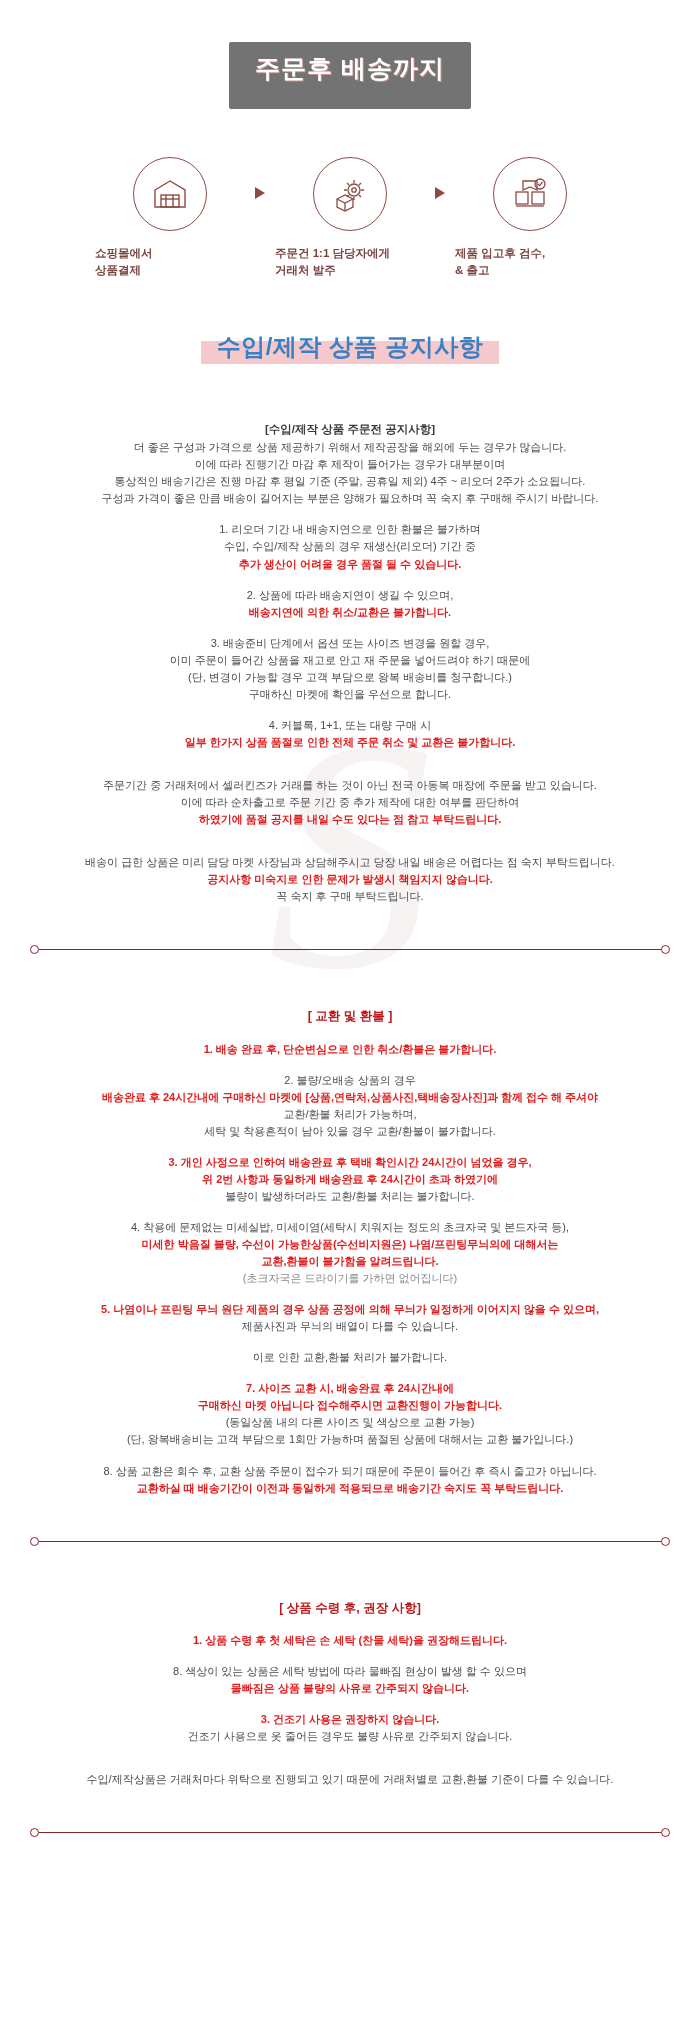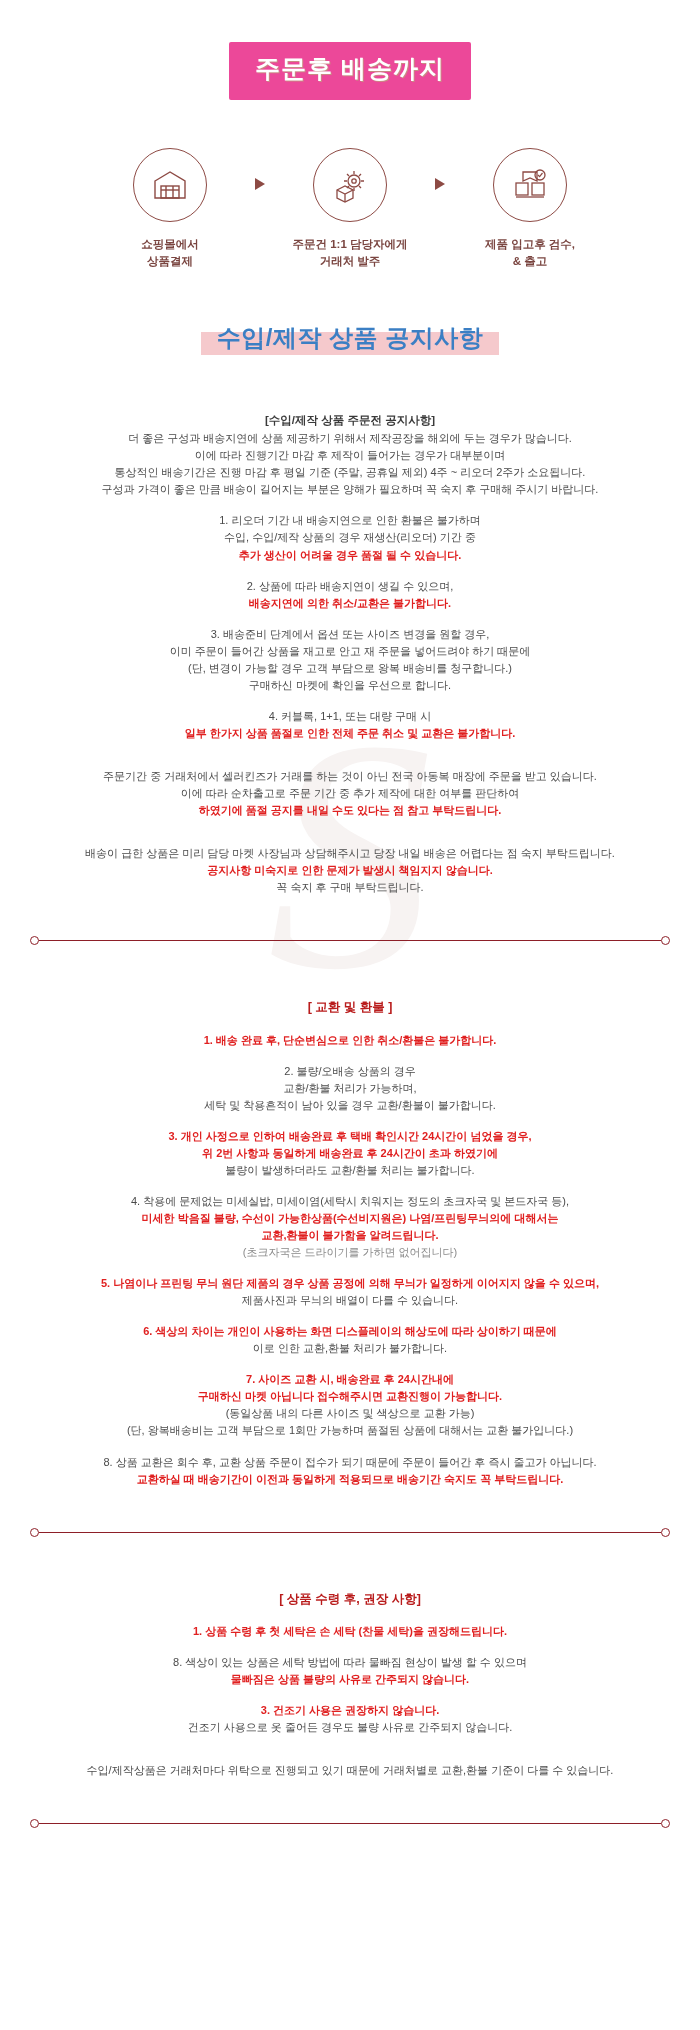"주문후 배송까지" .top-banner { background: #ec4899 -> #737373; padding: 7px 26px 12px -> 7px 26px 21px }
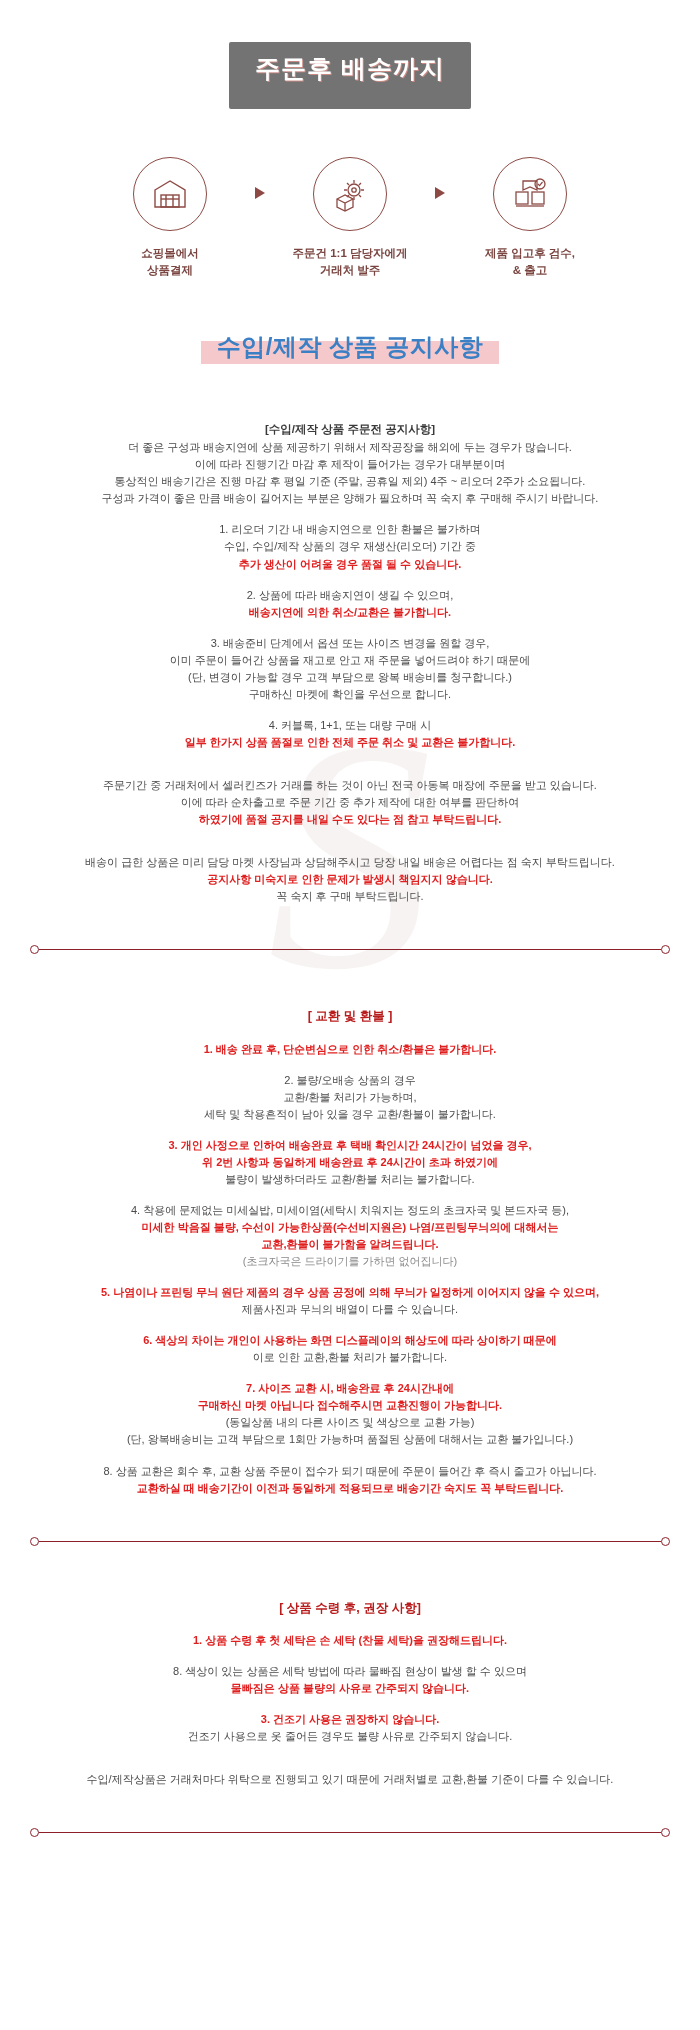"쇼핑몰에서" .flow-step { text-align: center -> left }
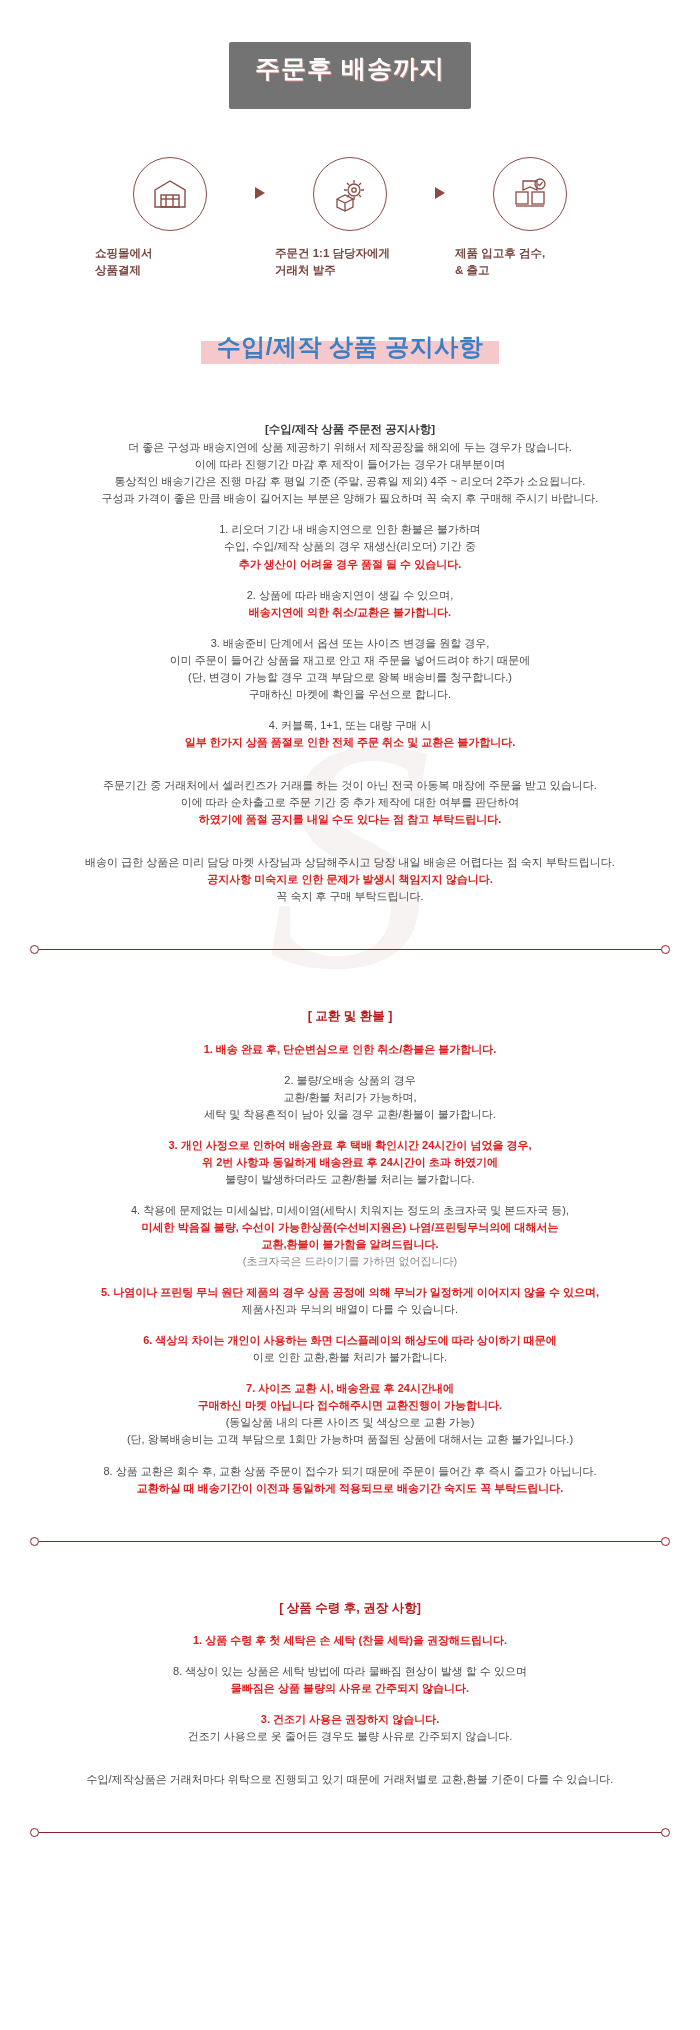"더 좋은 구성과 배송지연에 상품" p { text: 배송지연에 -> 가격으로 }
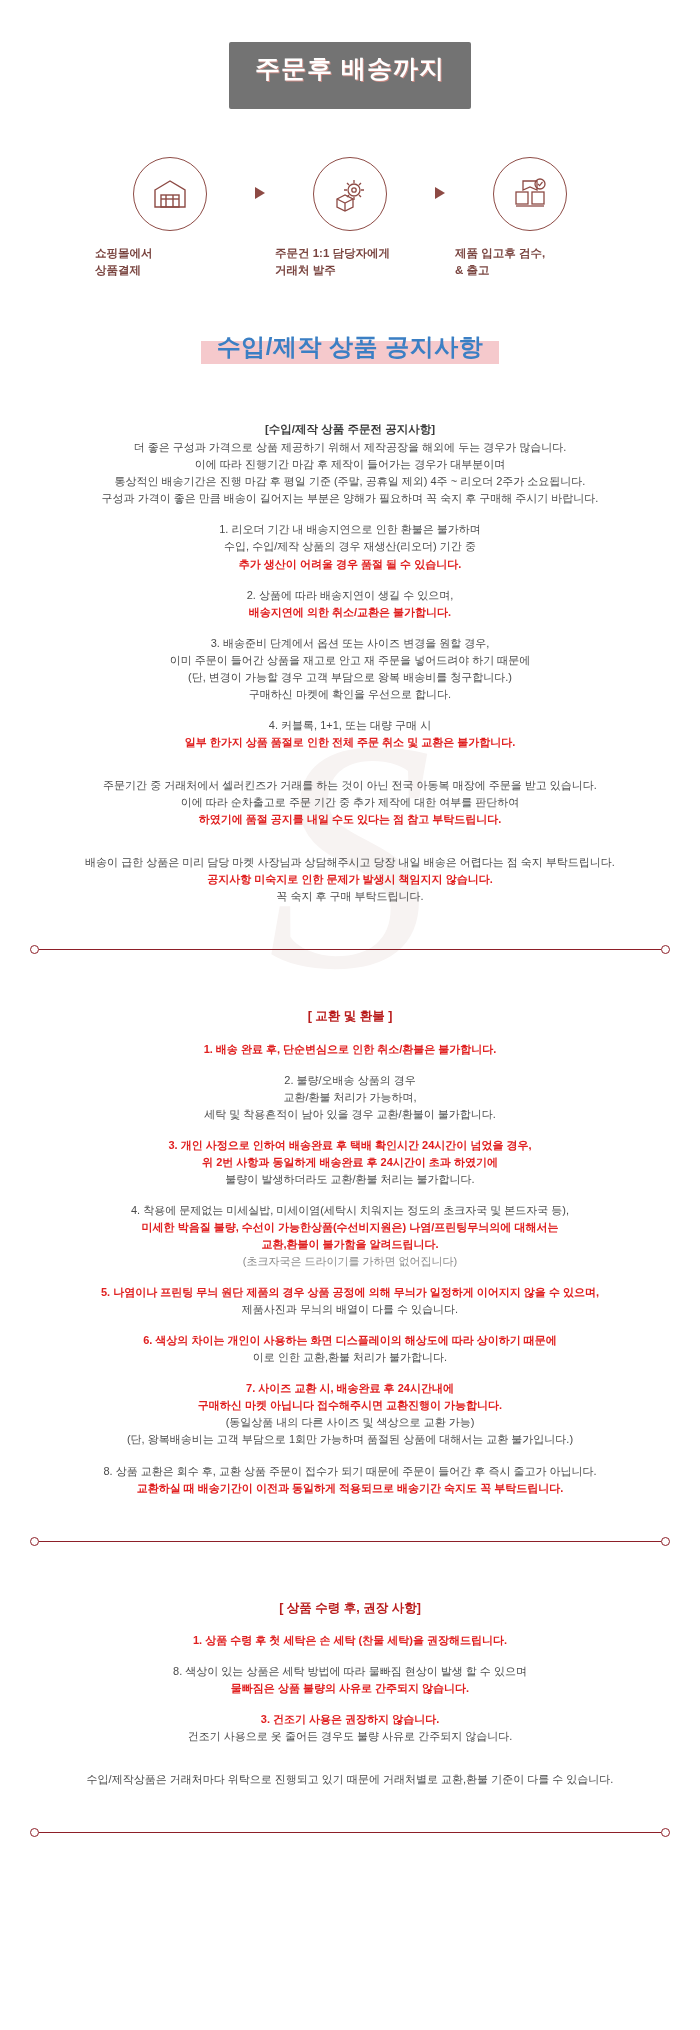"배송완료 후 24시간내에 구매하신 마켓에" p.red { html: none -> <p>배송완료 후 24시간내에 구매하신 마켓에 [상품,연락처,상품사진,택배송장사진]과 함께 접수 해 주셔야</p> }
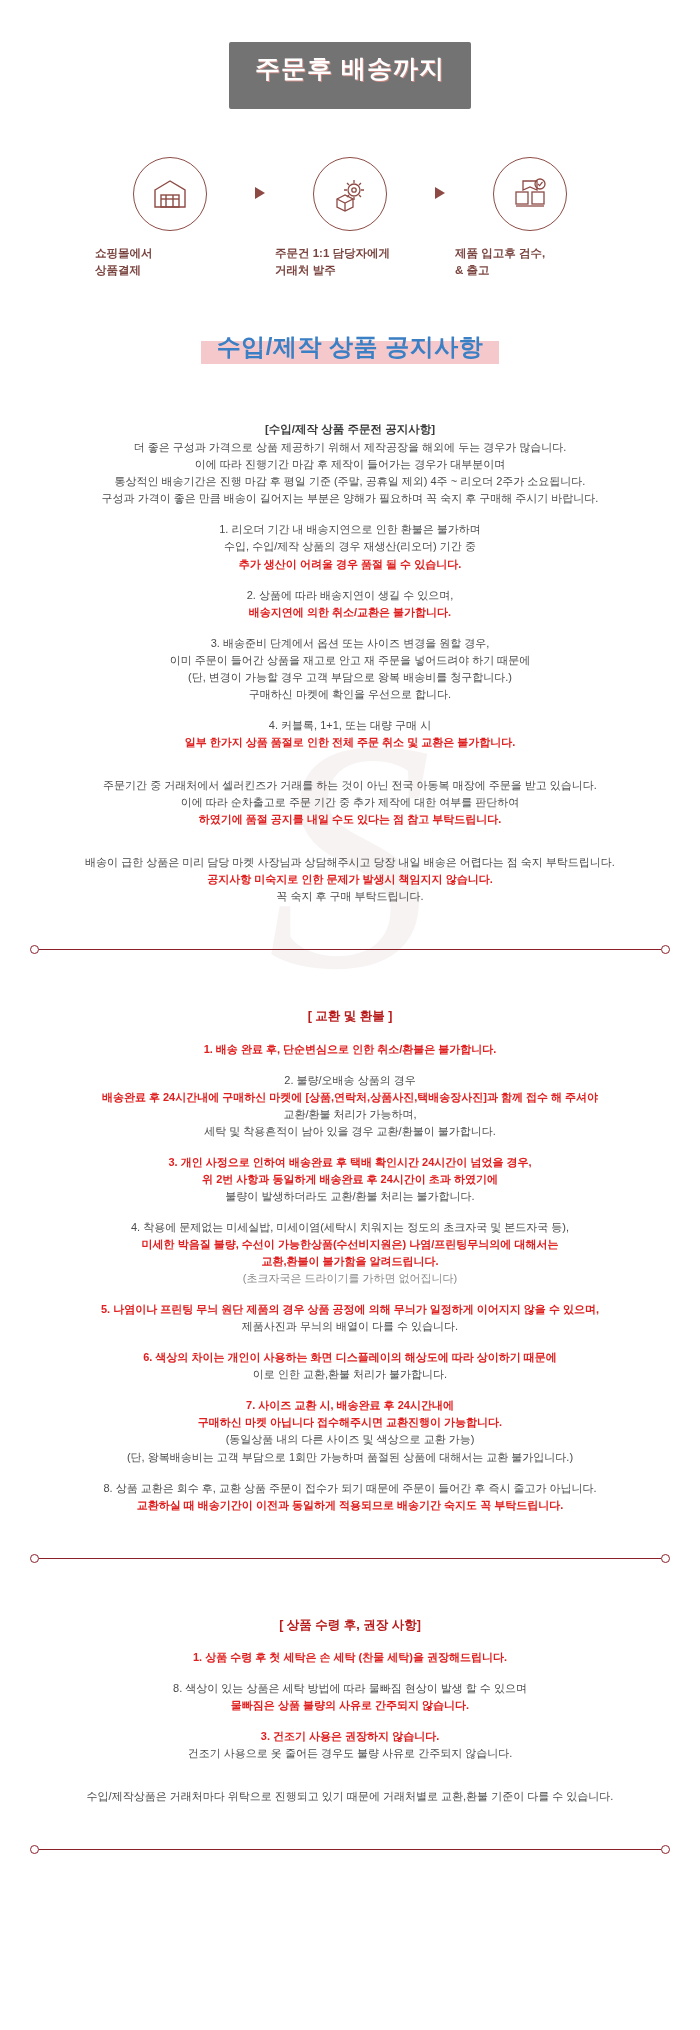"6. 색상의 차이는 개인이 사용하는" p.red { html: <p>6. 색상의 차이는 개인이 사용하는 화면 디스플레이의 해상도에 따라 상이하기 때문에</p> -> none }
